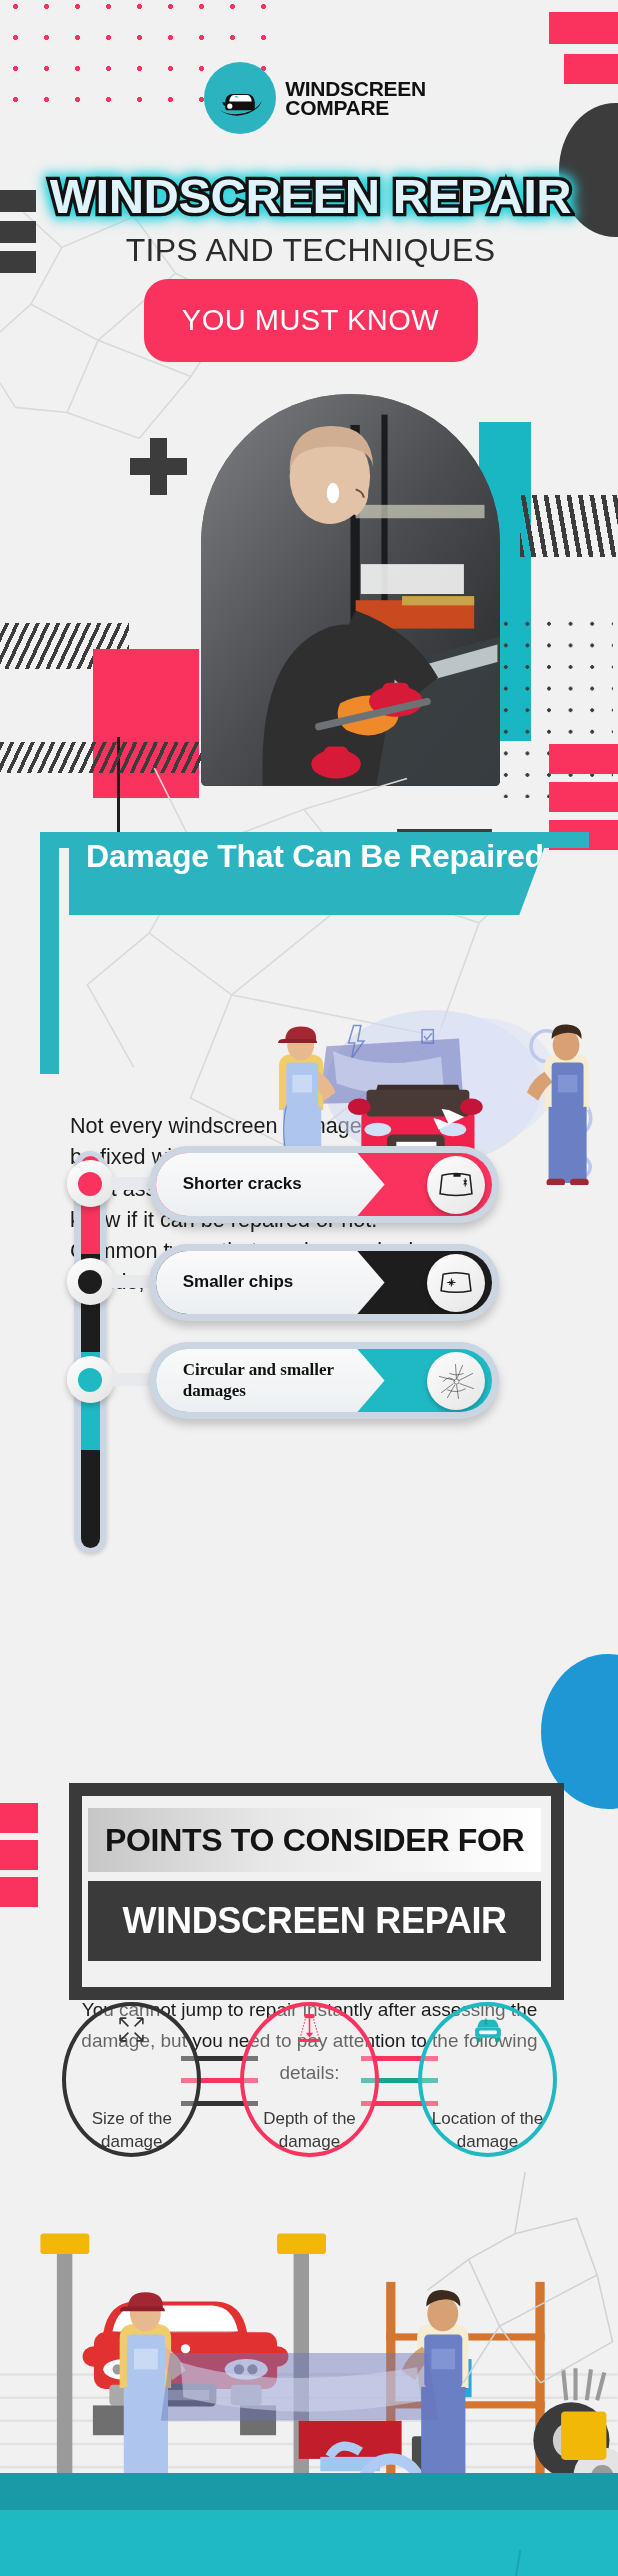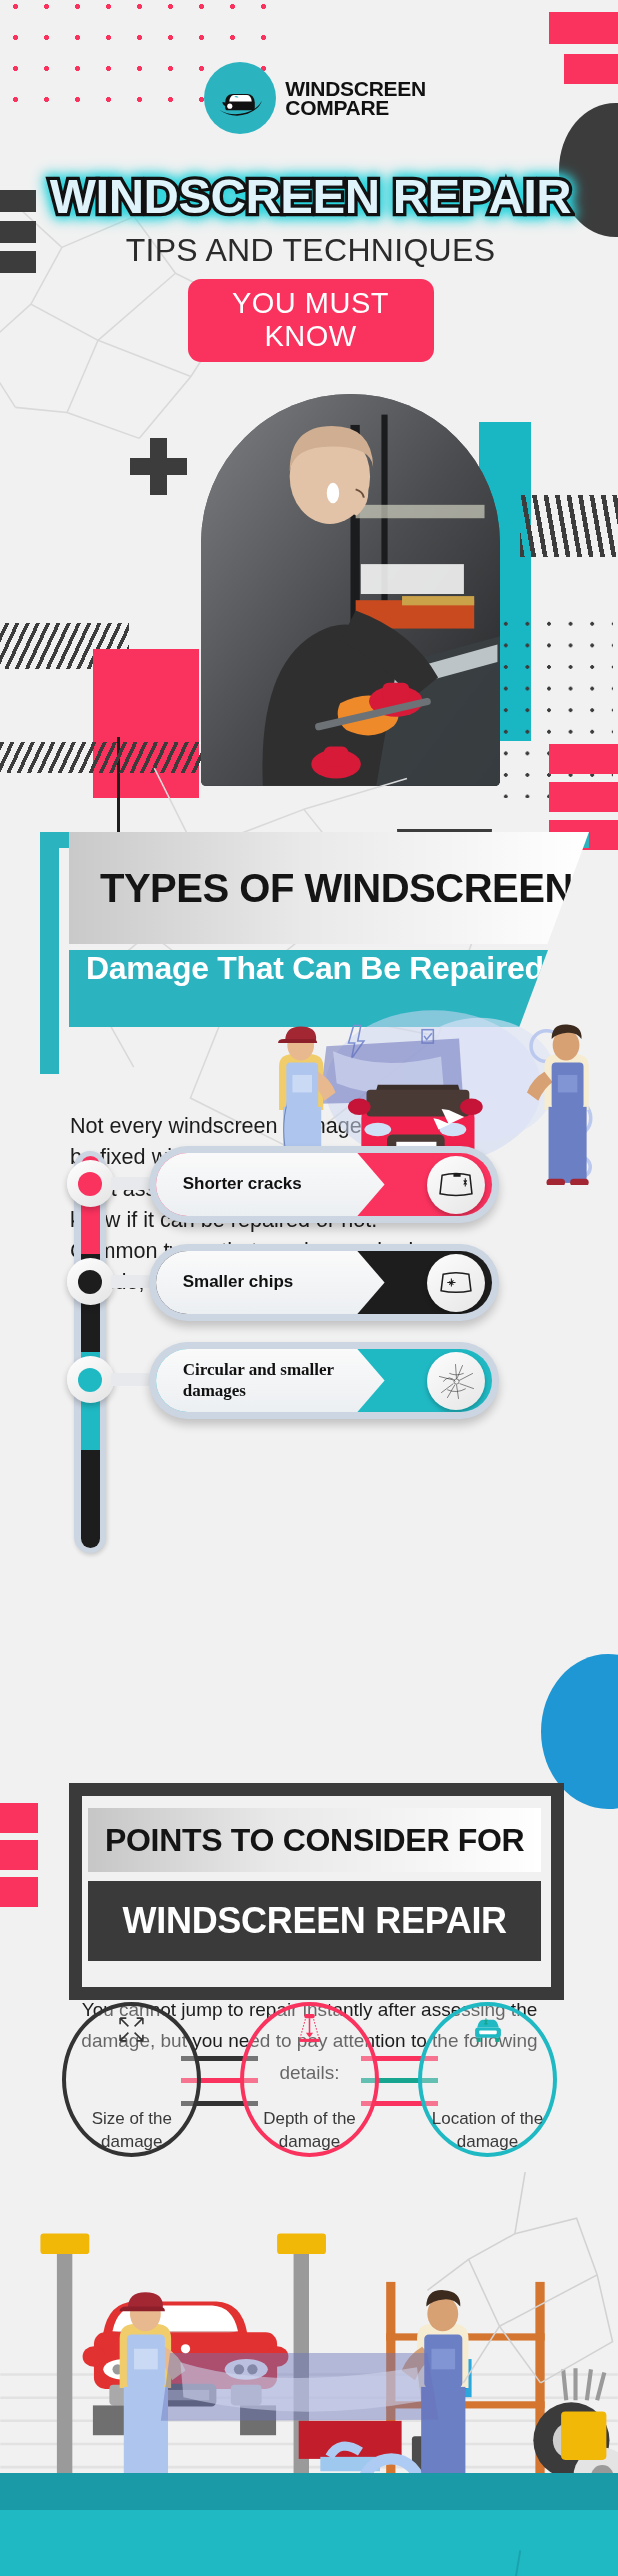"YOU MUST KNOW" .title-pill { border-radius: 13px -> 24px; width: 246px -> 334px }
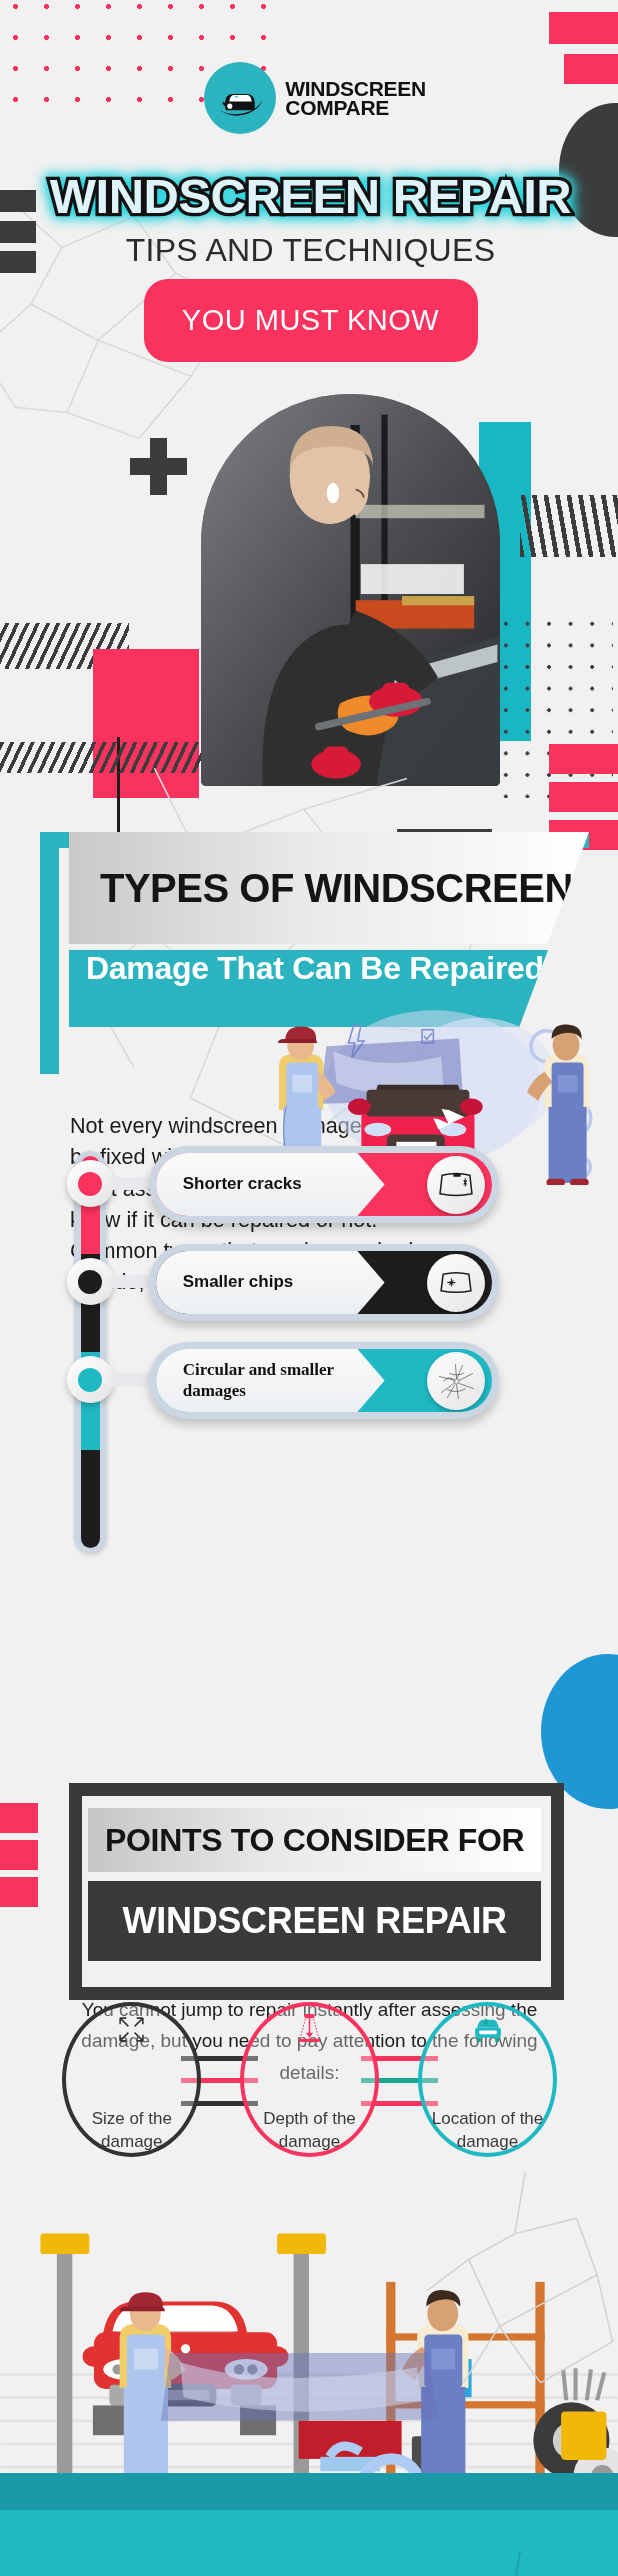"TYPES OF WINDSCREEN" div.bar-white { html: <div> <h2>TYPES OF WINDSCREEN</h2> </div> -> none }
